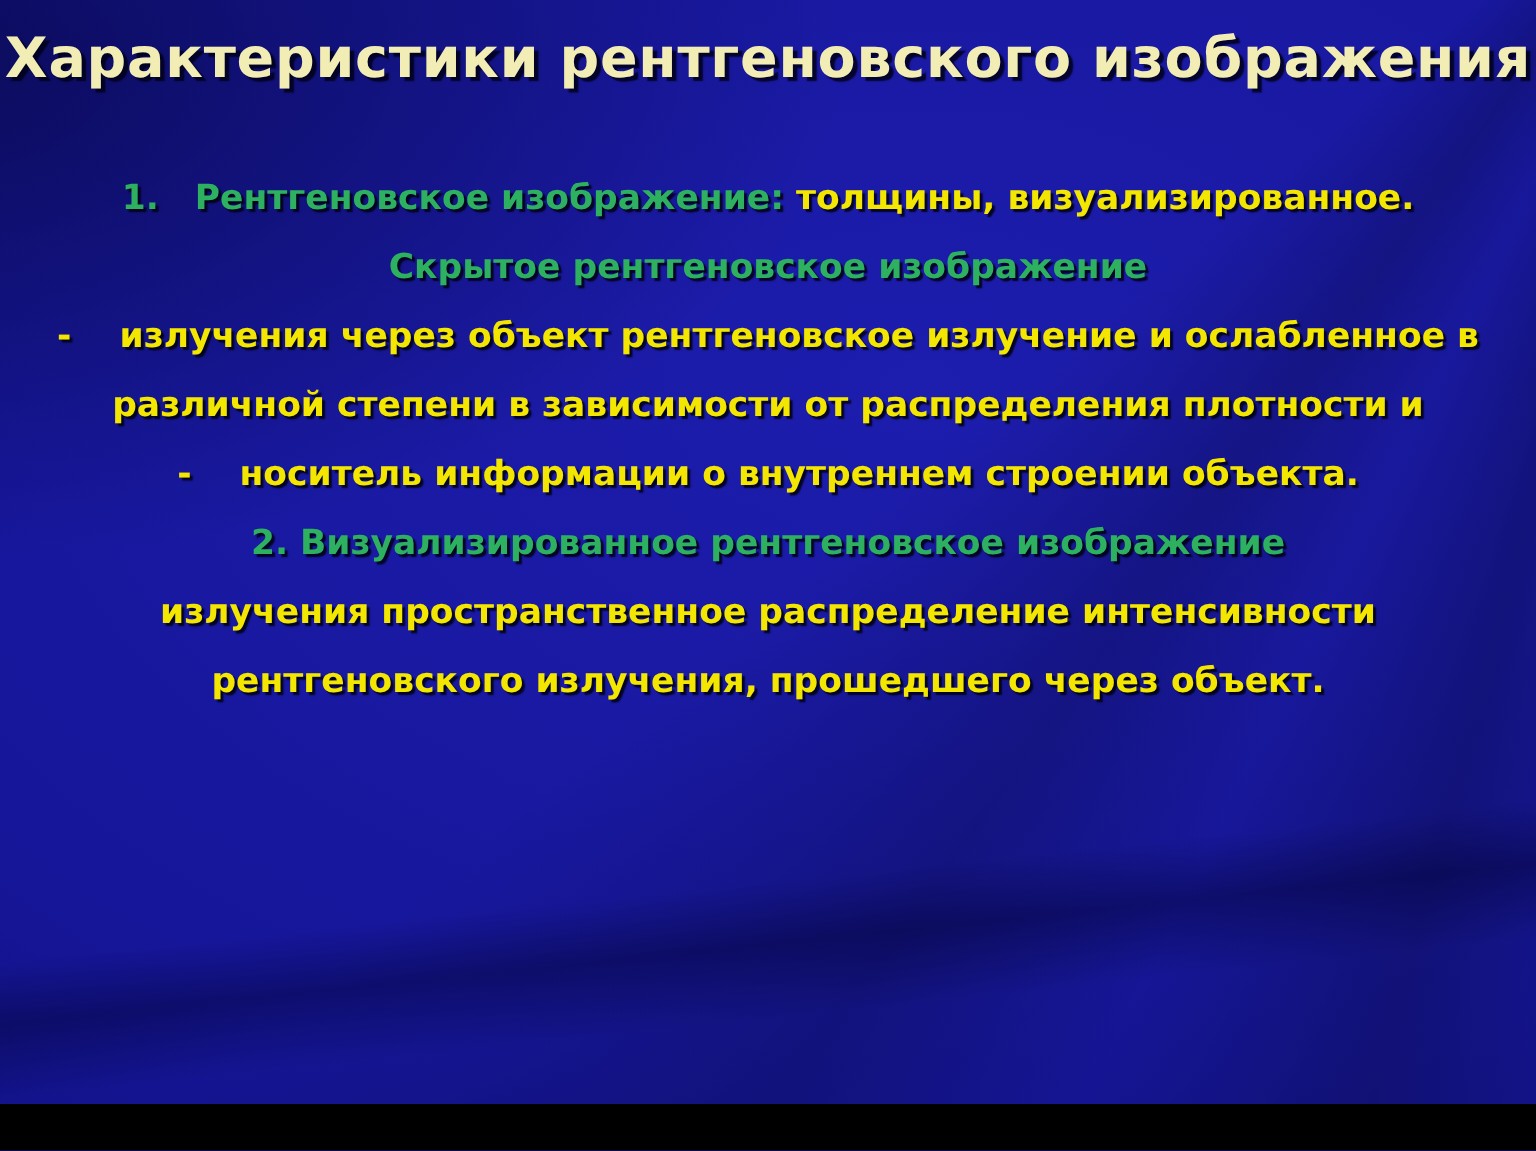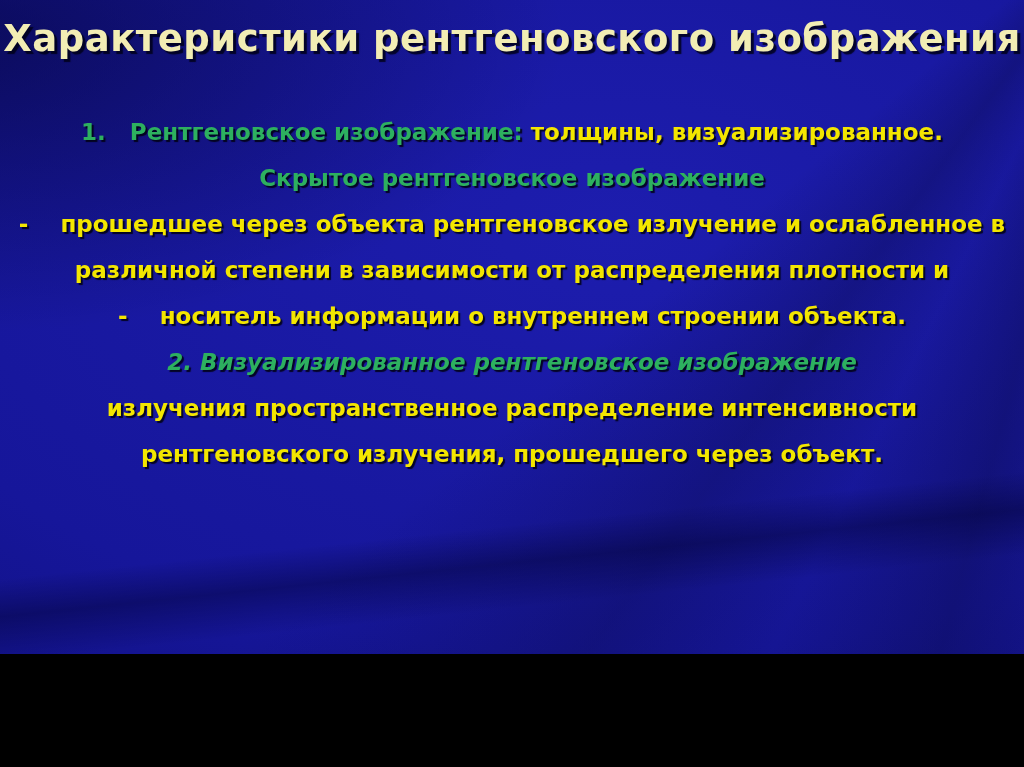"Характеристики рентгеновского" .slide { height: 654px -> 736px }
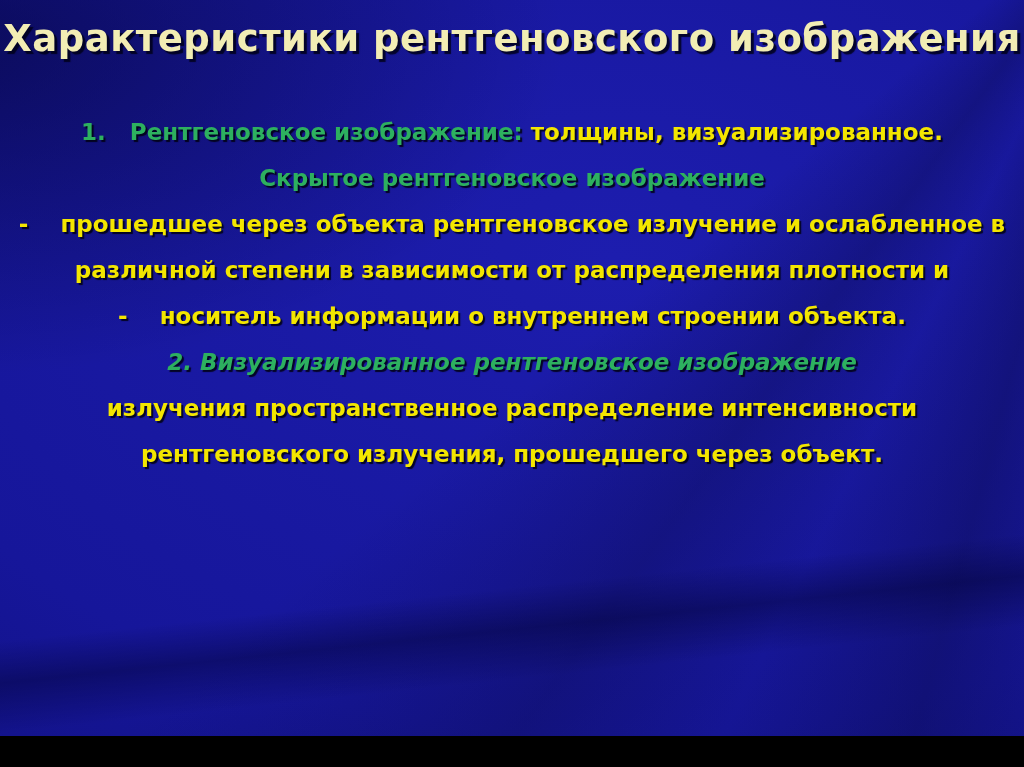"- прошедшее через объекта рентгеновское" span.yellow { text: прошедшее через объекта -> излучения через объект }
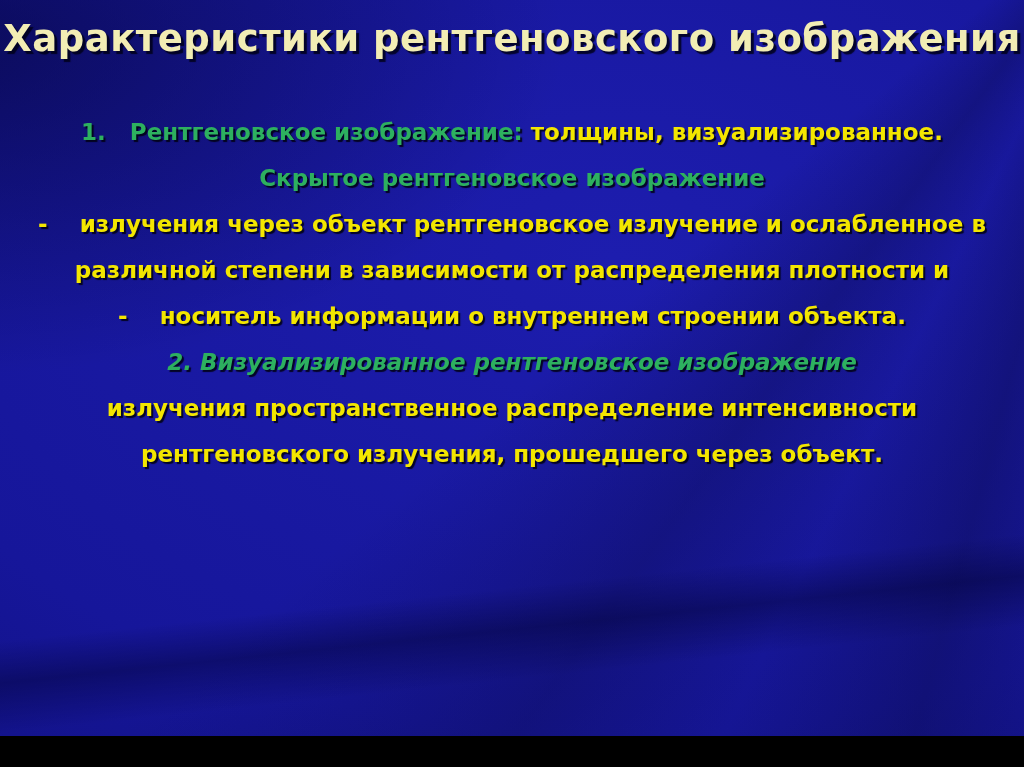"2. Визуализированное рентгеновское" span.green { font-style: italic -> none }
